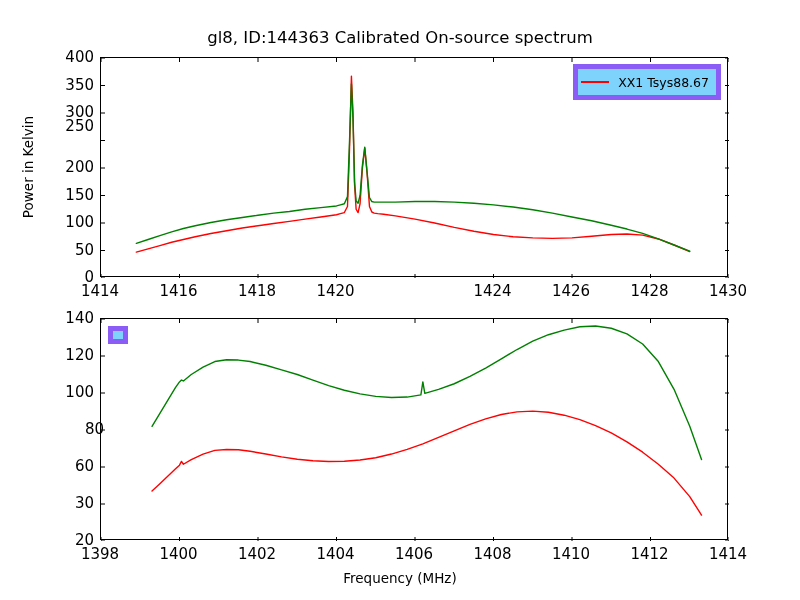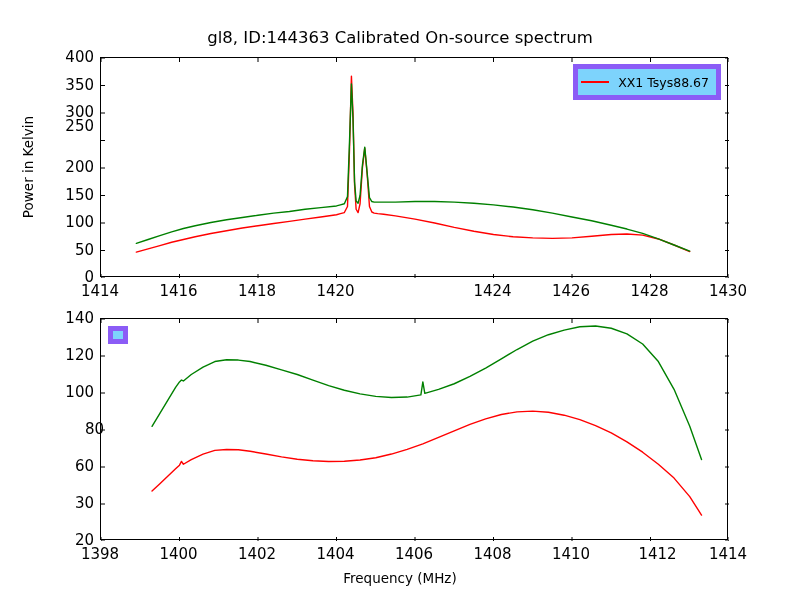"1412" div.tick-label { margin-left: 8px -> none }
